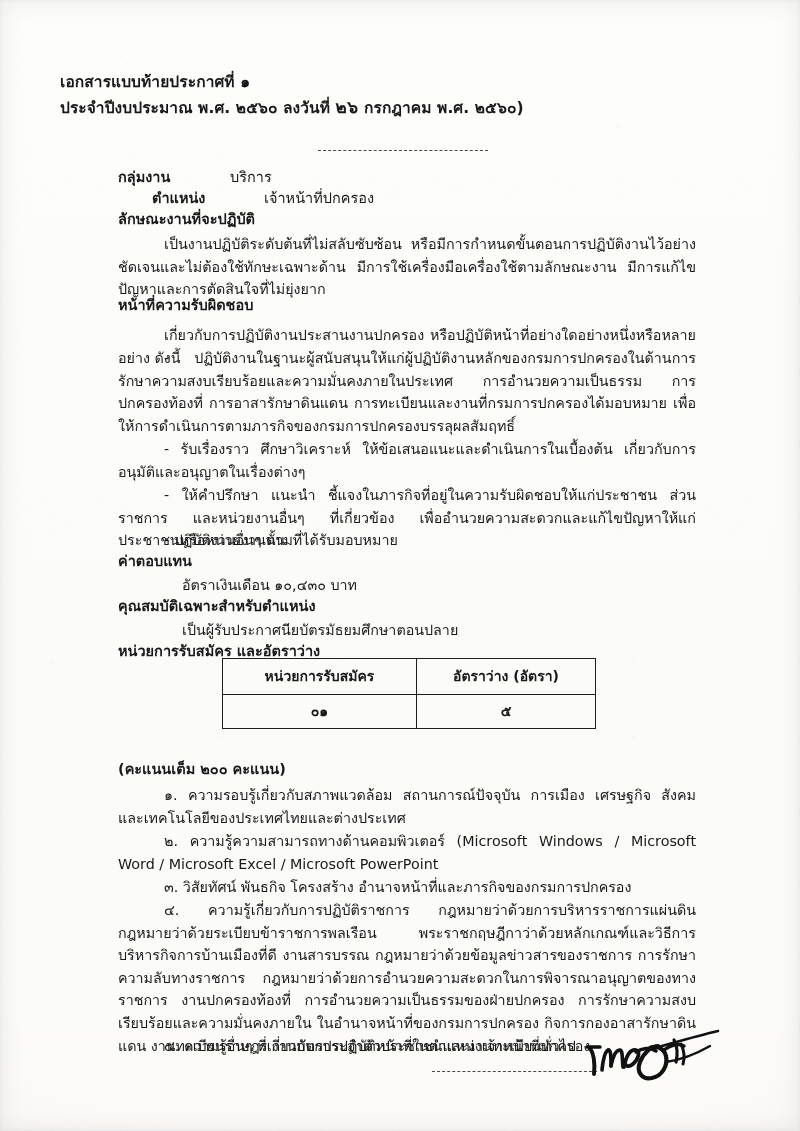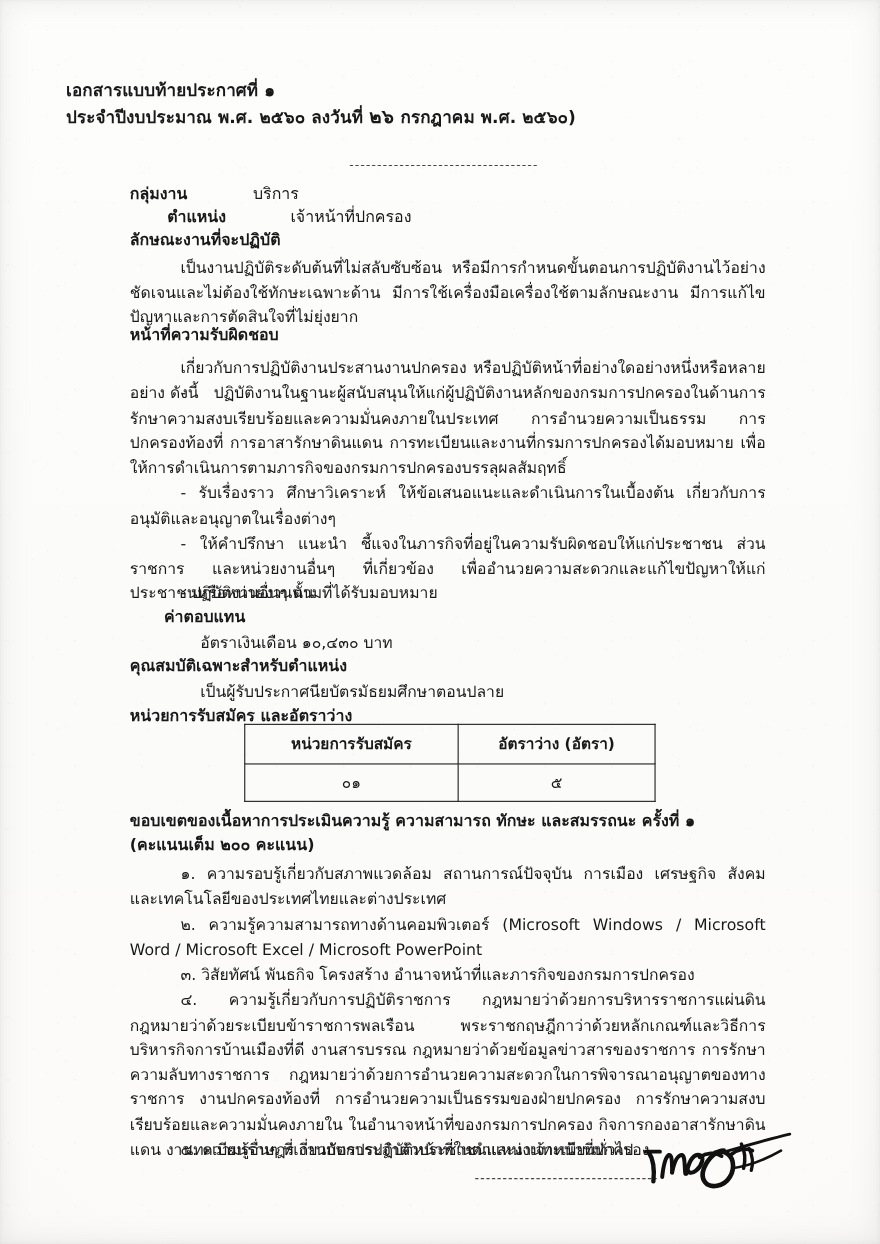"ค่าตอบแทน" div.section-head { margin-left: 31px -> none }
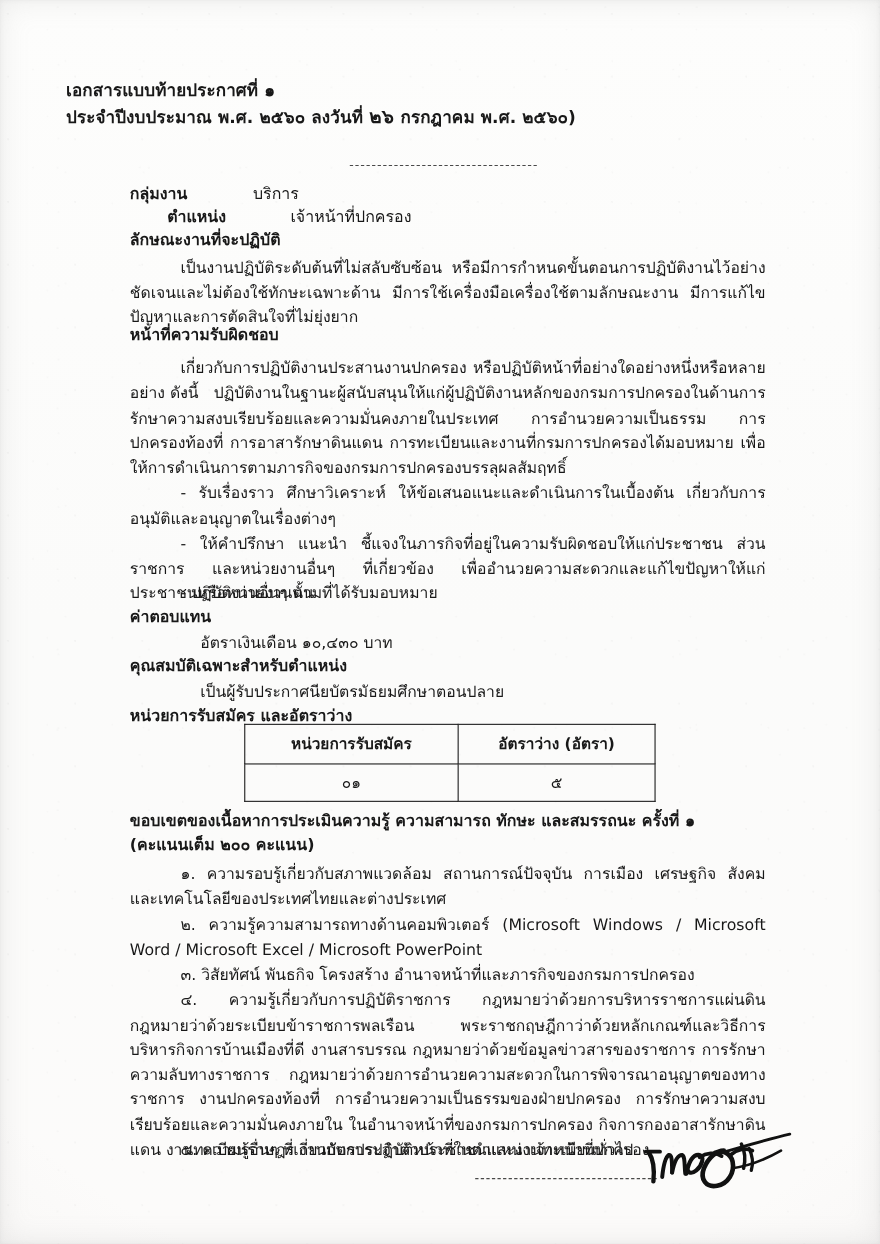"๐๑" #vacancy-table th, #vacancy-table td { font-weight: 400 -> 700 }
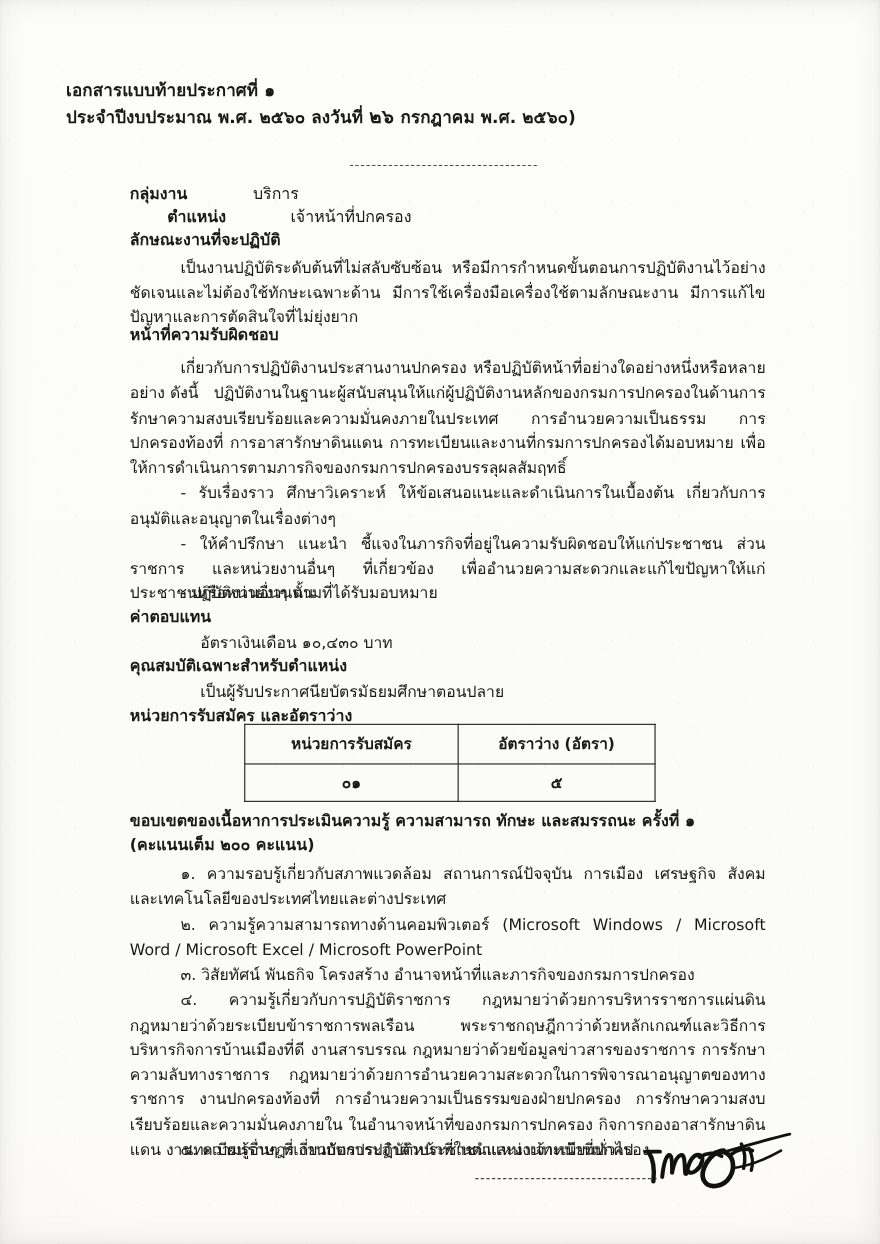"ขอบเขตของเนื้อหาการประเมินความรู้" div.section-head { html: <div>ขอบเขตของเนื้อหาการประเมินความรู้ ความสามารถ ทักษะ และสมรรถนะ ครั้งที่ ๑</div> -> none }
